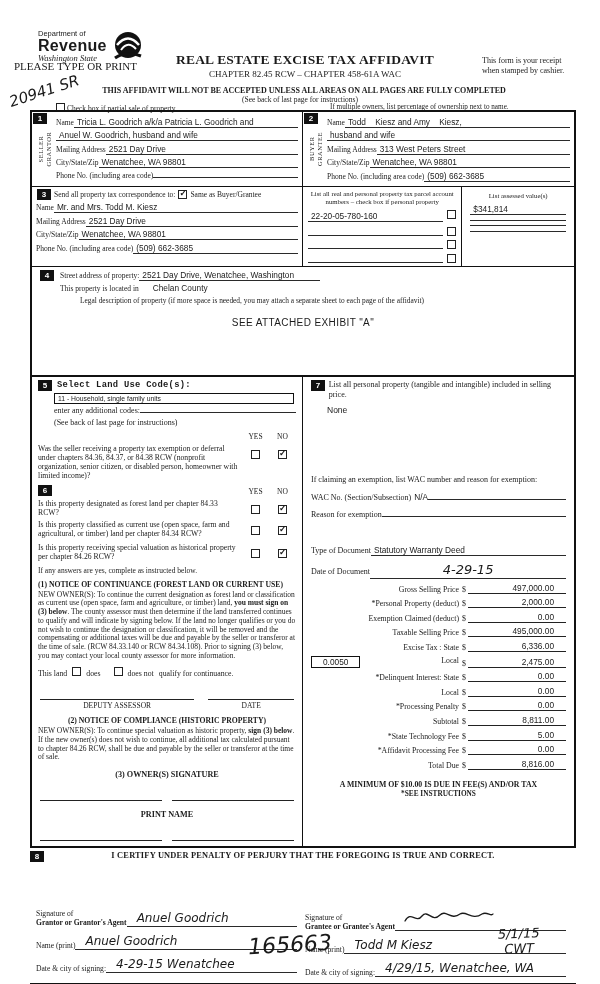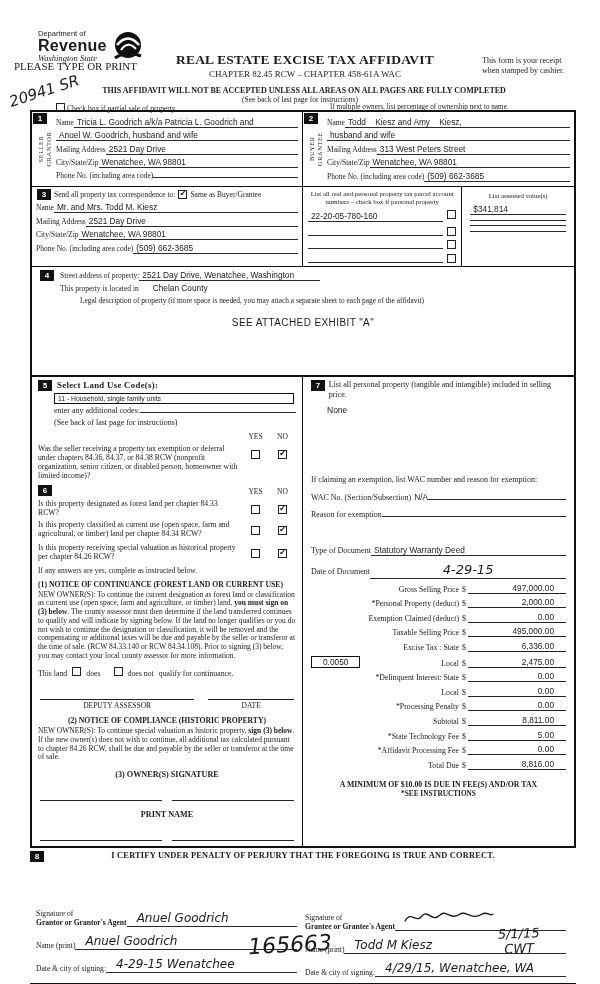"Select Land Use Code(s):" .s5t { font-family: none -> Liberation Mono, monospace }
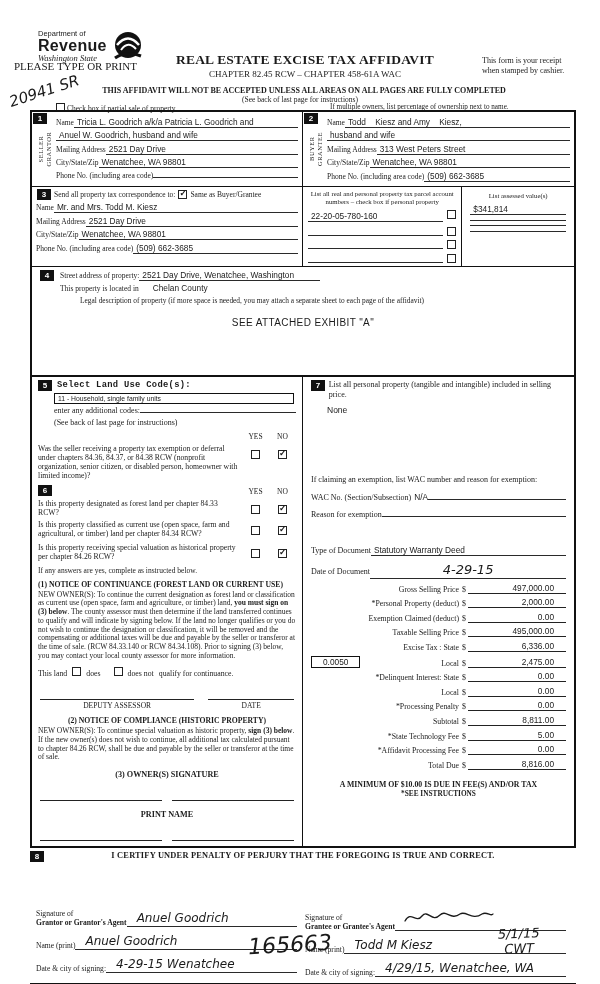"0.0050" .ml.rate { align-items: flex-end -> none }
